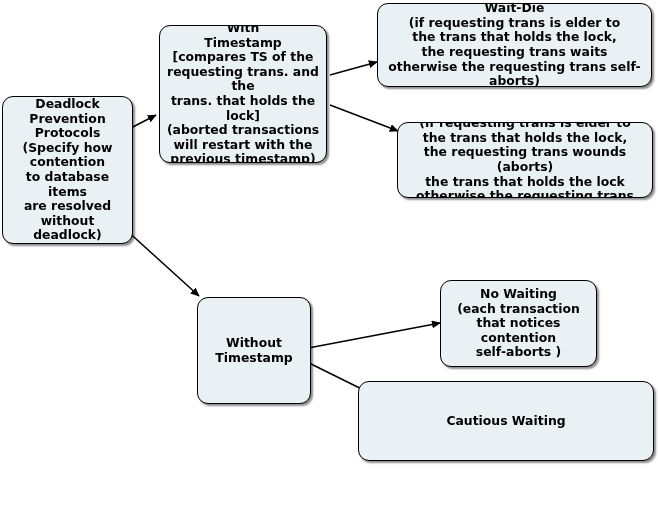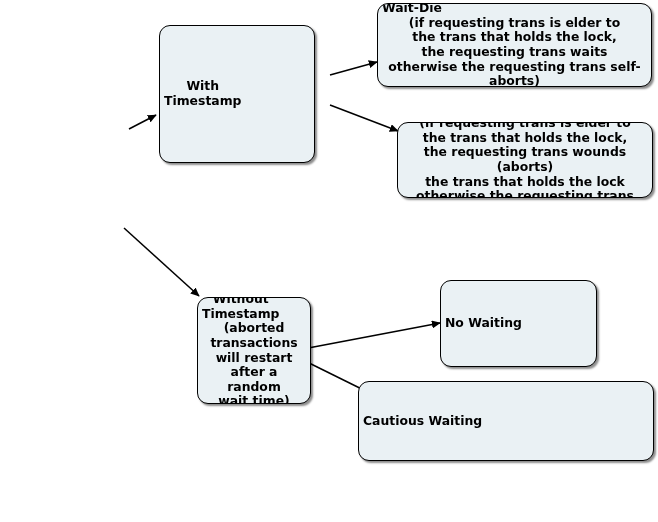"Wait-Die" .node { align-items: flex-start -> center }
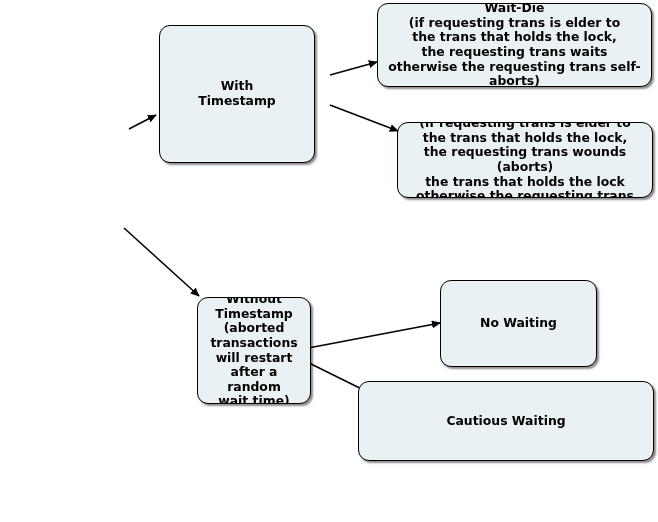"With" #node-with-ts { width: 156px -> 168px }
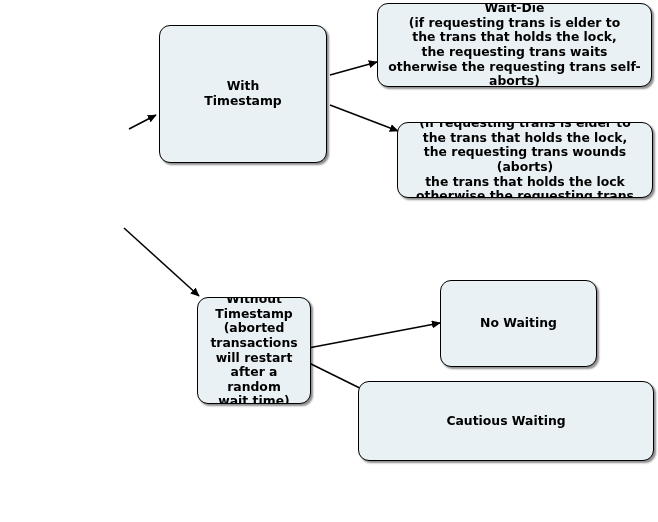"[compares TS of the" div.body { html: none -> <div>[compares TS of the requesting trans. and the trans. that holds the lock] (aborted transactions will restart with the previous timestamp)</div> }
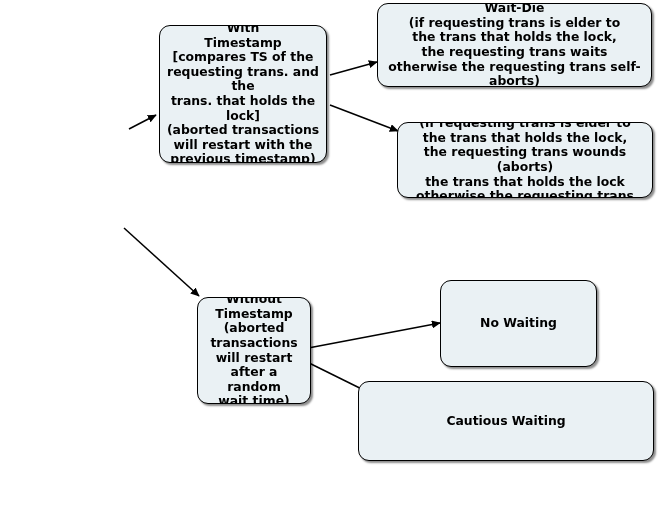"Deadlock" div.node { html: none -> <div> <div>Deadlock Prevention Protocols</div> <div>(Specify how contention to database items are resolved without deadlock)</div> </div> }
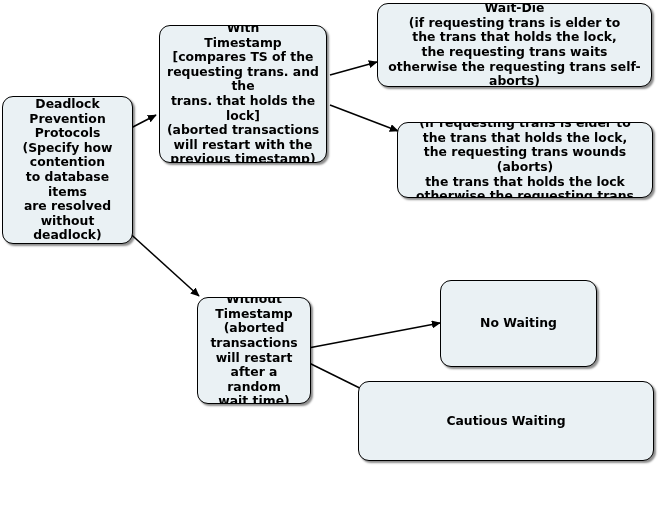"(each transaction" div.body { html: none -> <div>(each transaction that notices contention self-aborts )</div> }
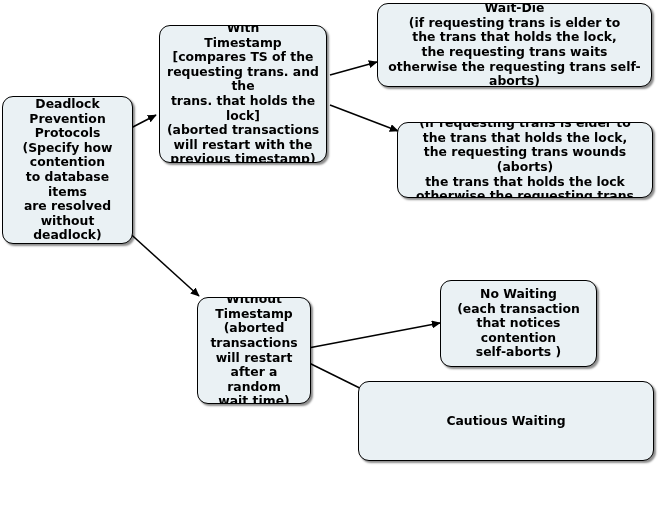"(aborted" div.body { html: <div>(aborted transactions will restart after a random wait time)</div> -> none }
